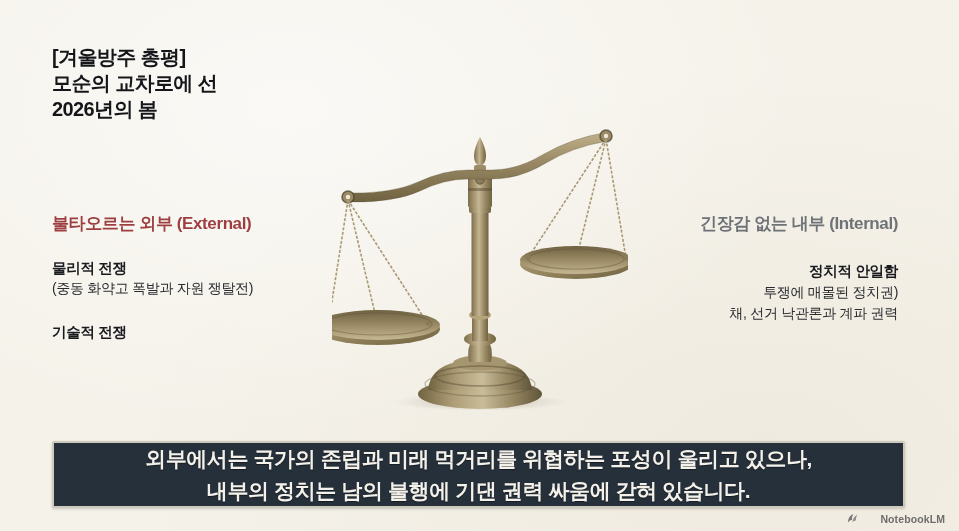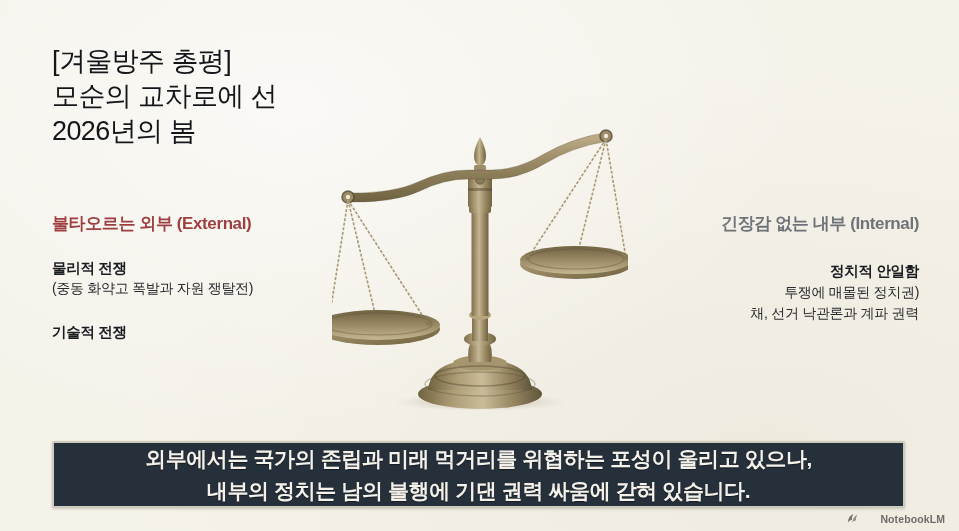"[겨울방주 총평]" .title-line { font-size: 27px -> 20px; font-weight: 400 -> 700 }
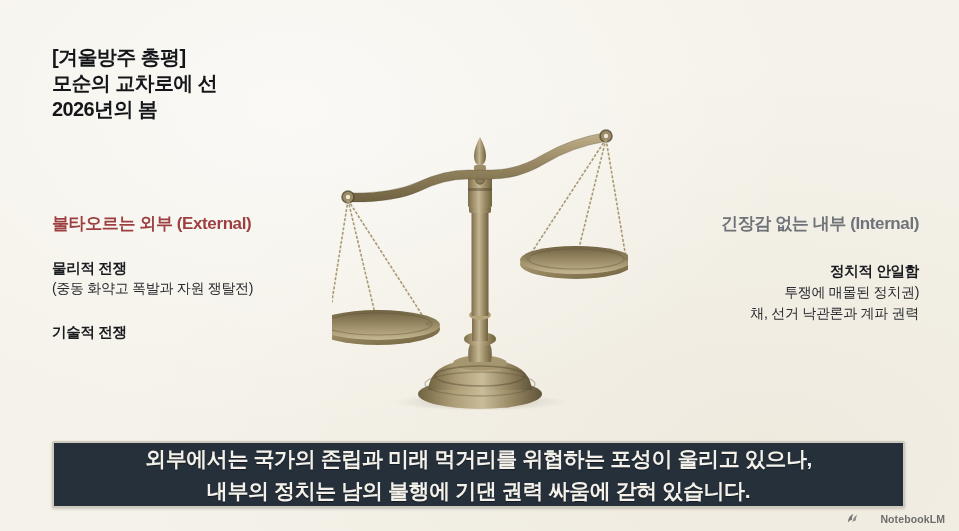"긴장감 없는 내부 (Internal)" #right-col { right: 40px -> 61px }
